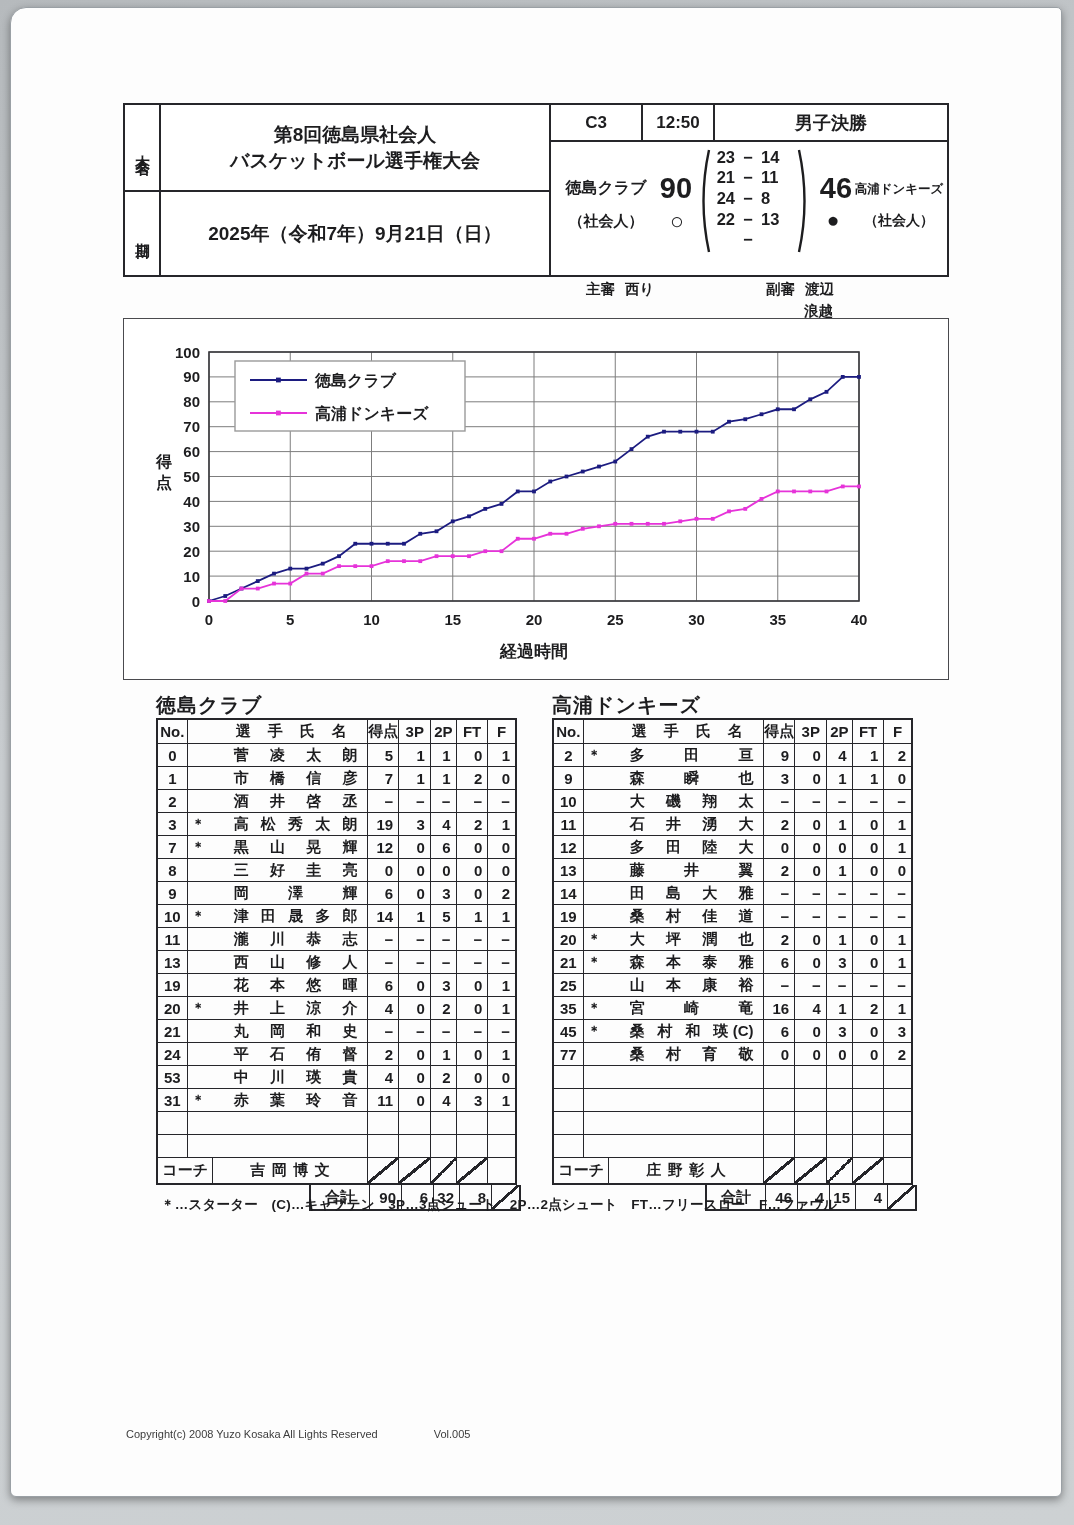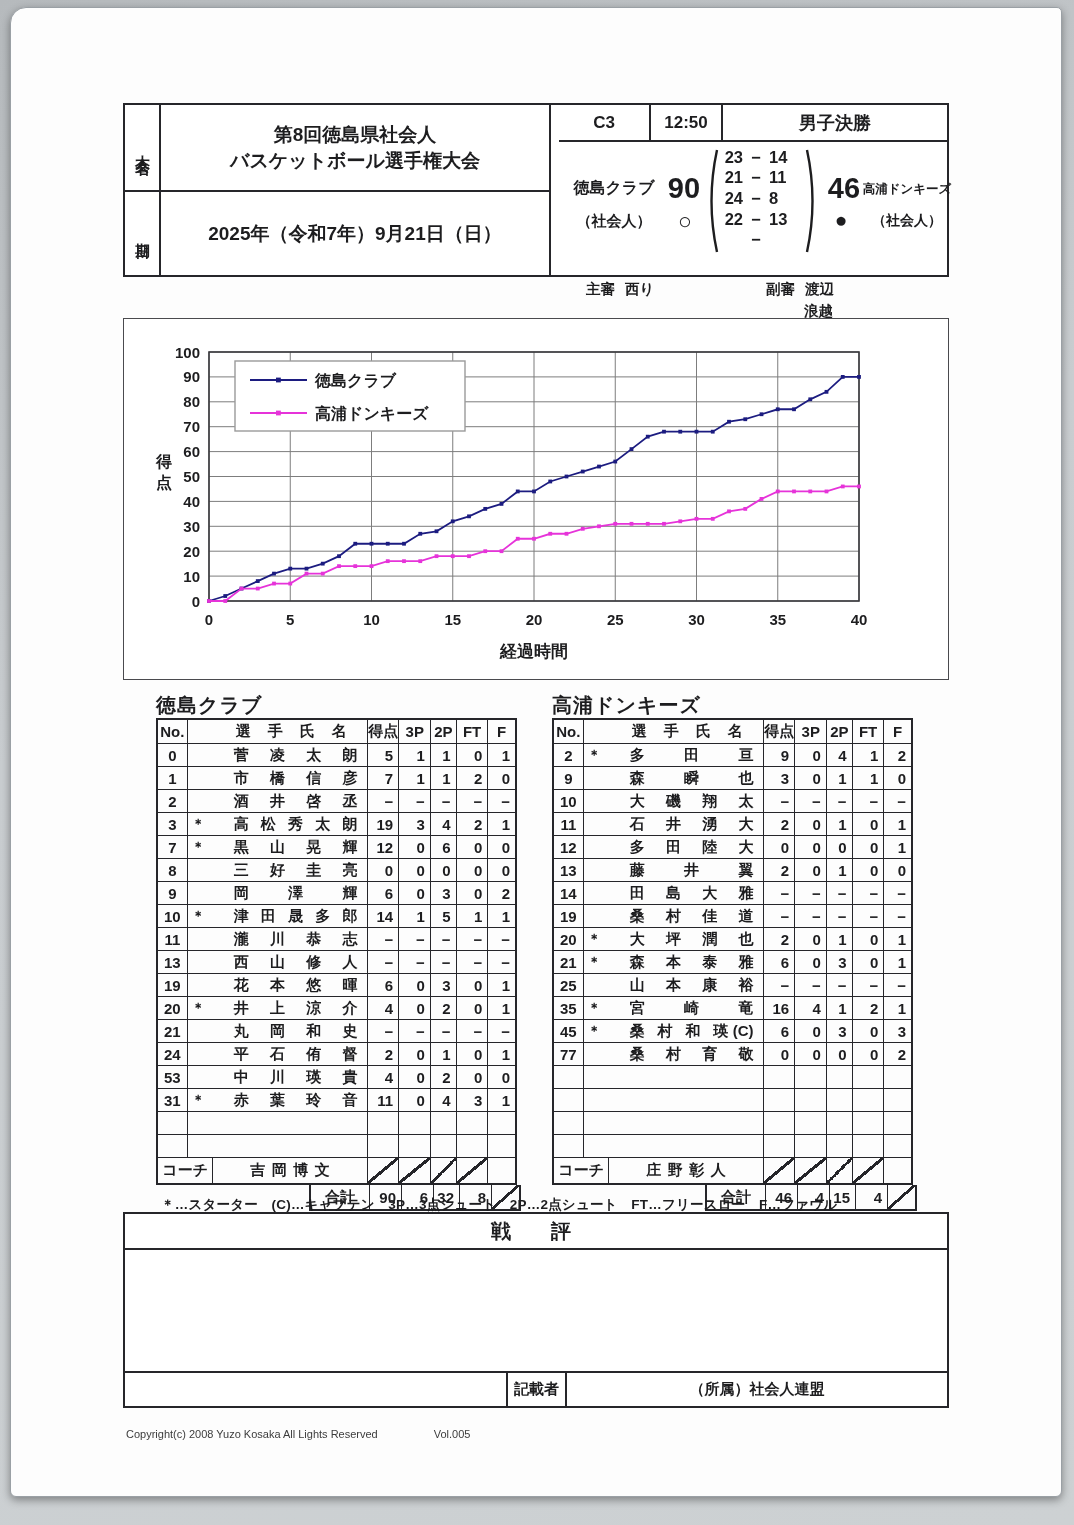"第8回徳島県社会人" .hdr { gap: 8px -> none }
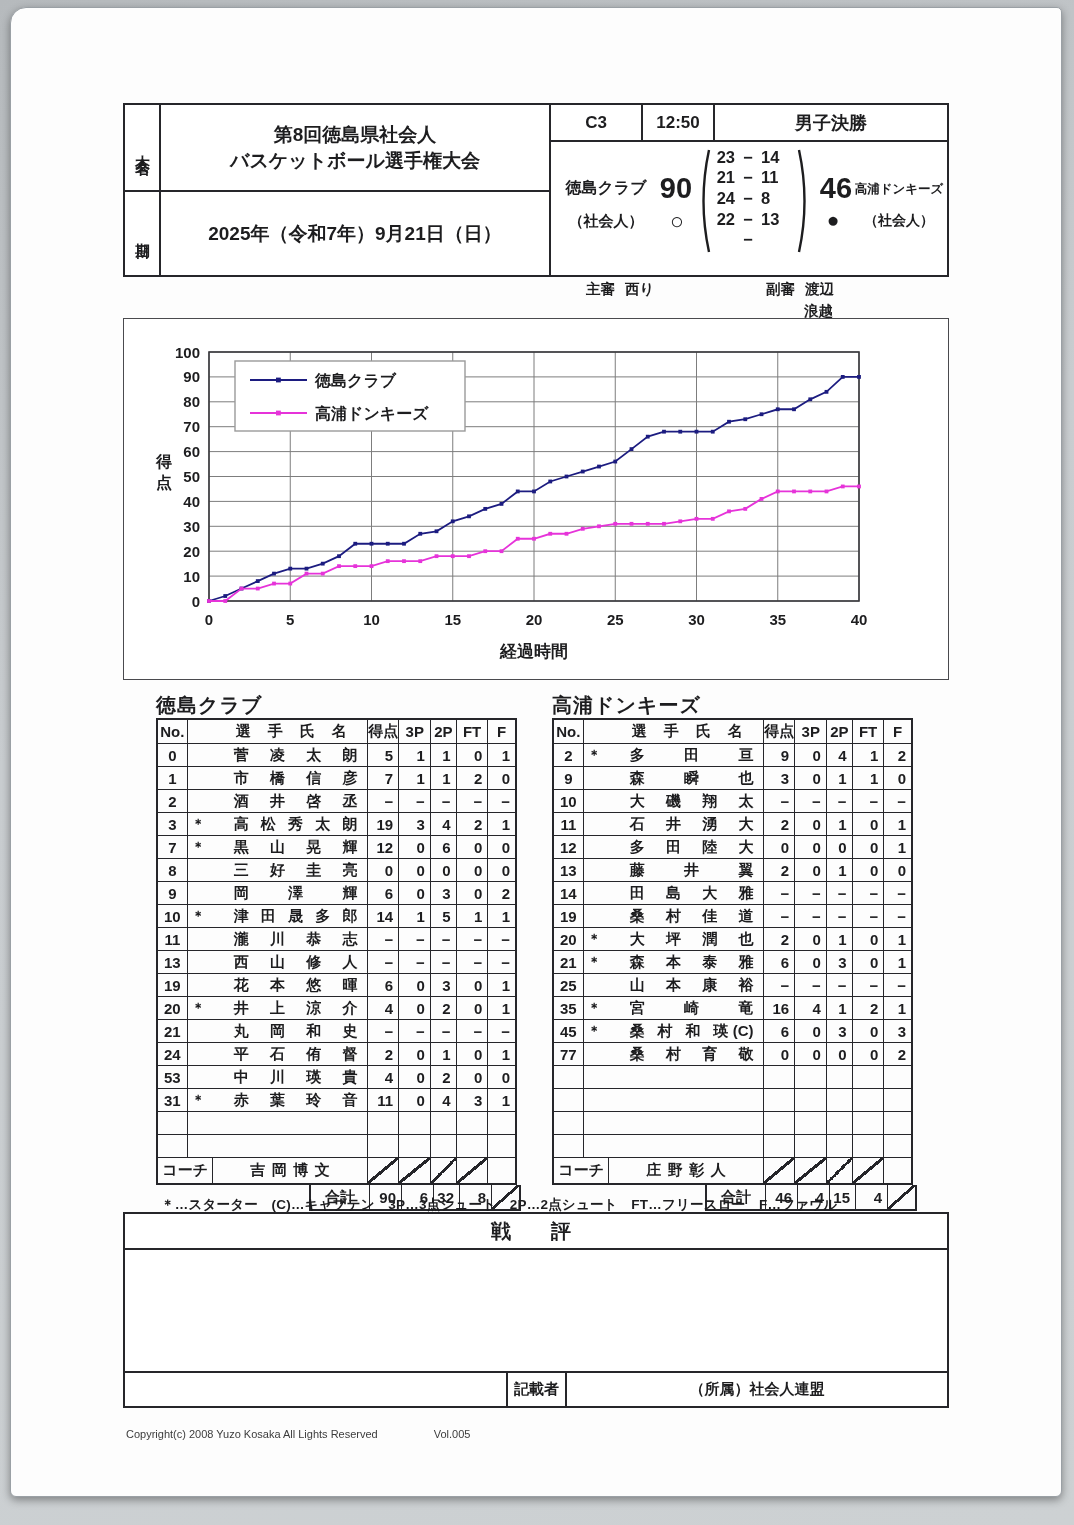"戦 評" div.review { html: <div> <div>戦 評</div> <div></div> <div> <div></div> <div>記載者</div> <div>（所属）社会人連盟</div> </div> </div> -> none }
